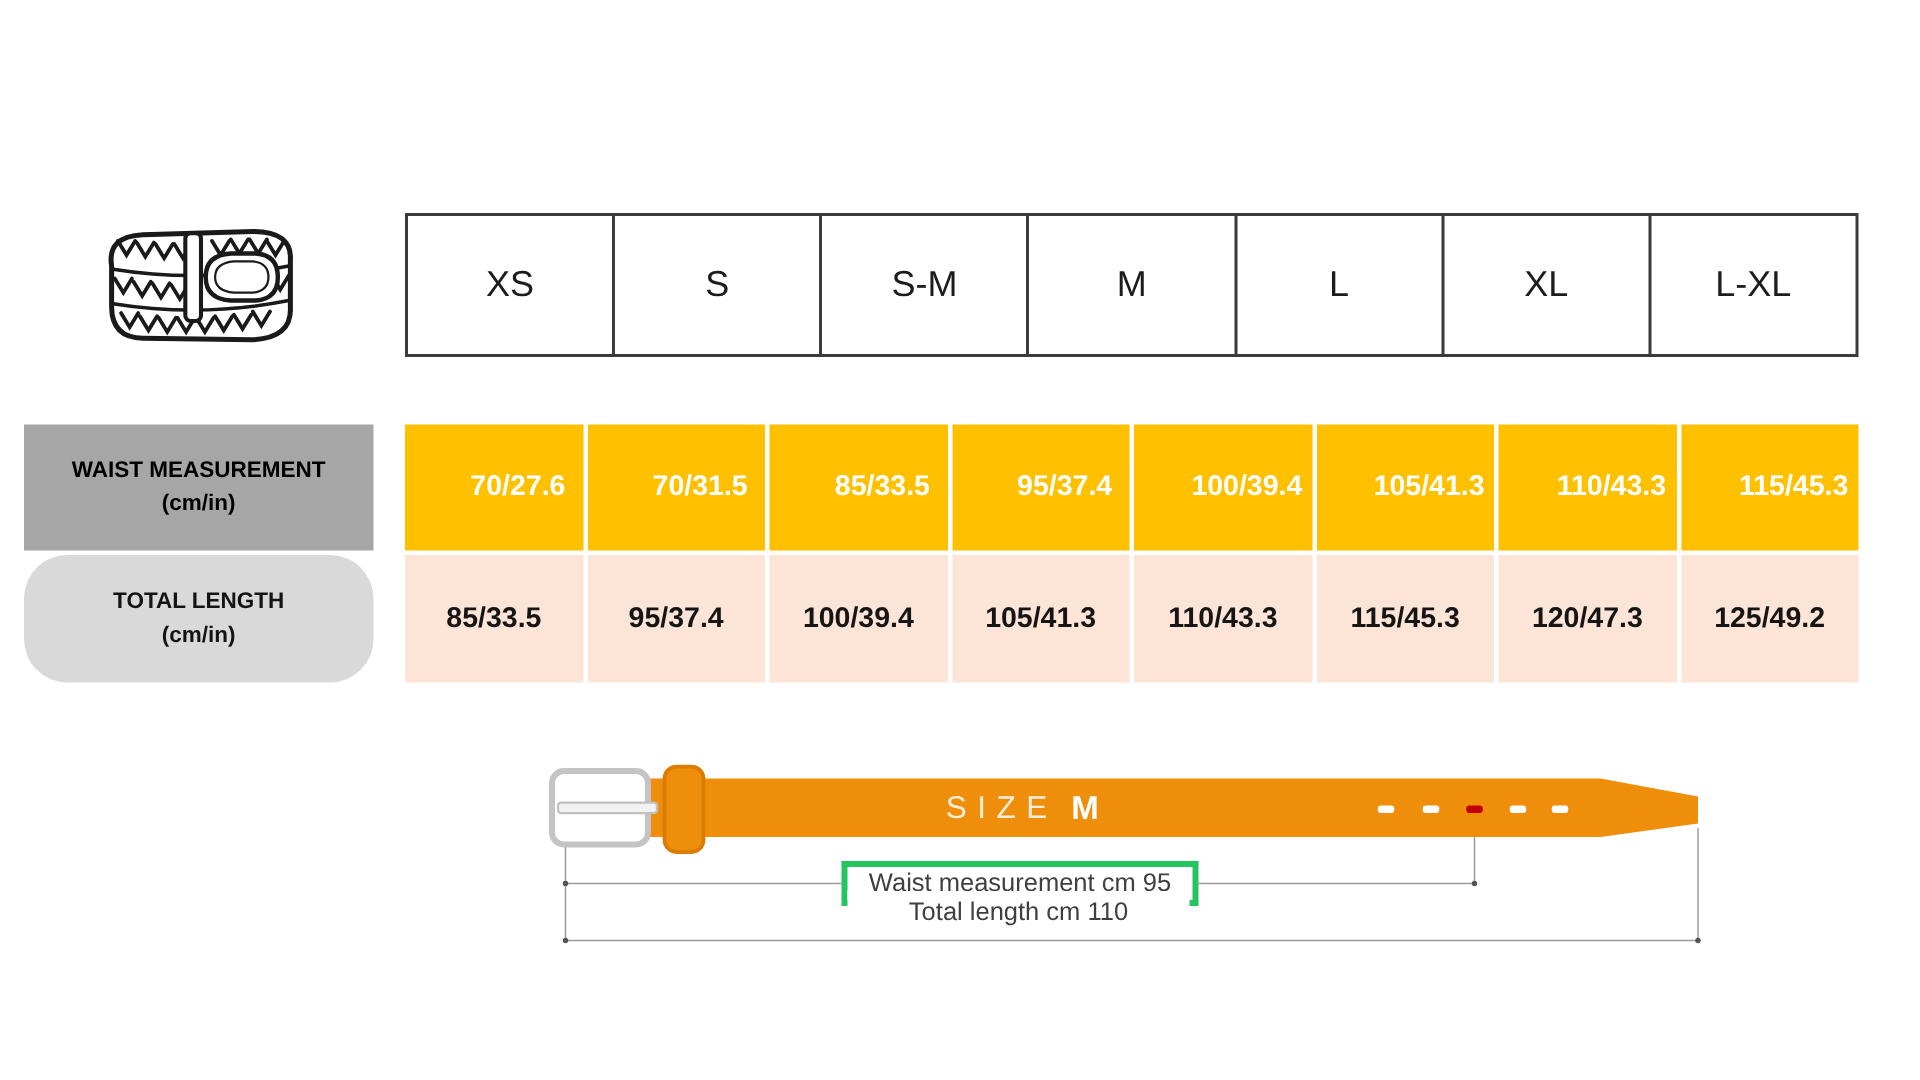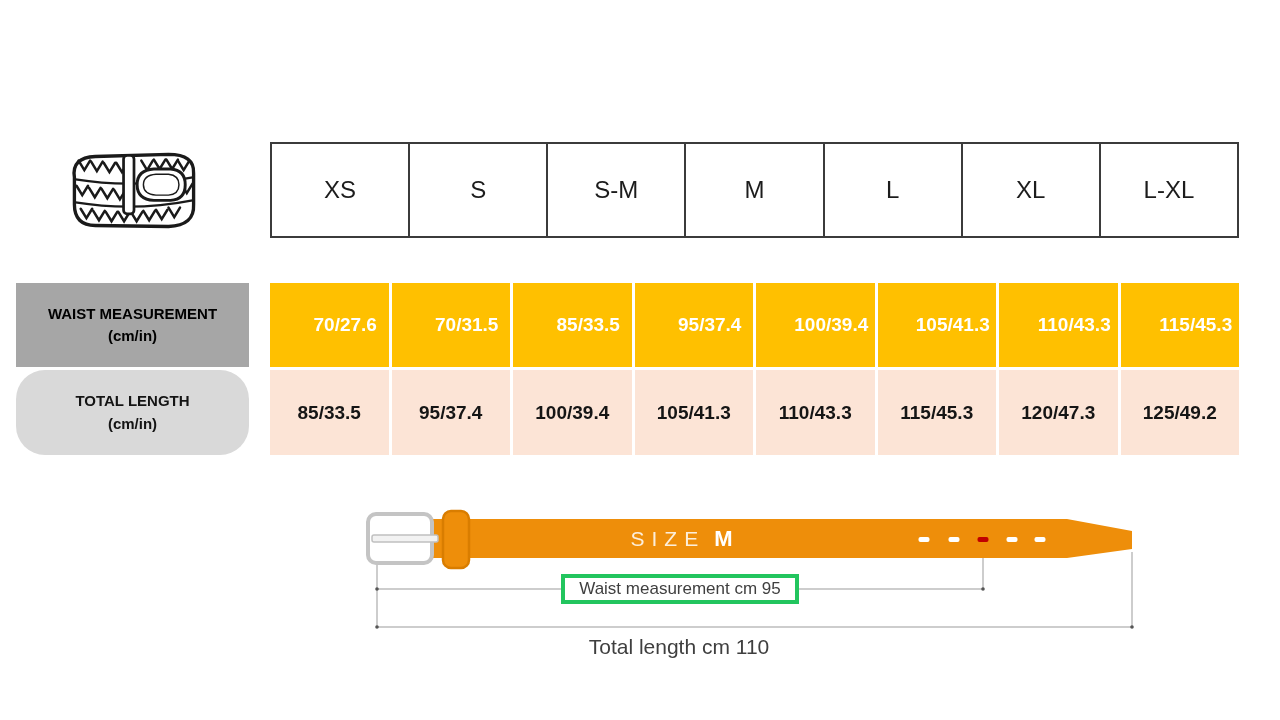"Total length cm 110" .total-text { font-size: 21px -> 17px; top: 633px -> 594px }
